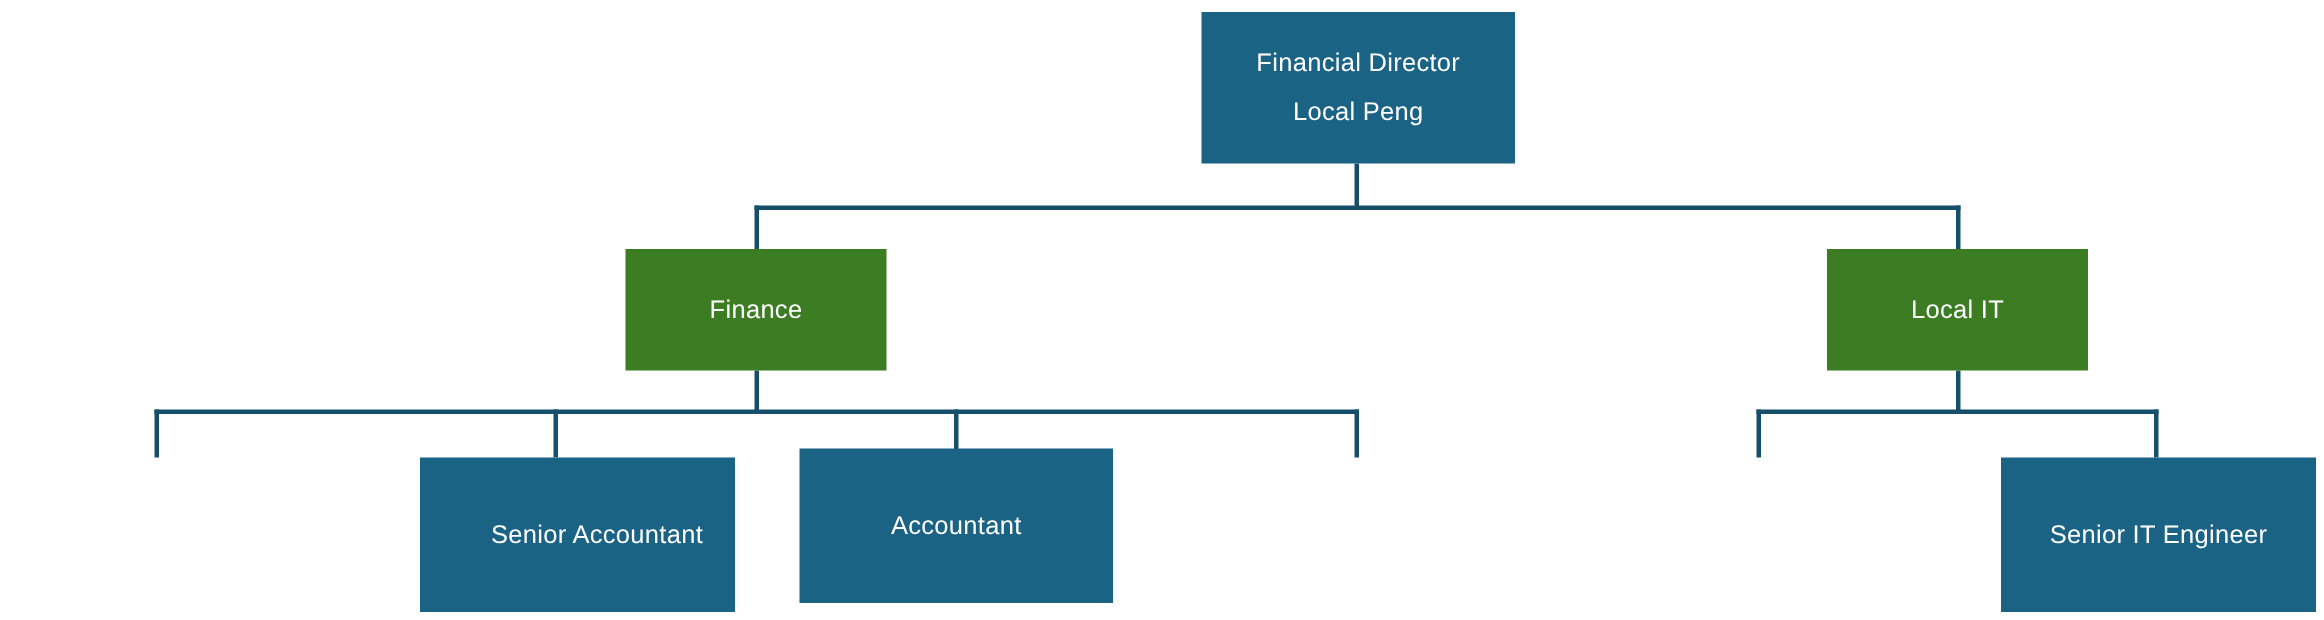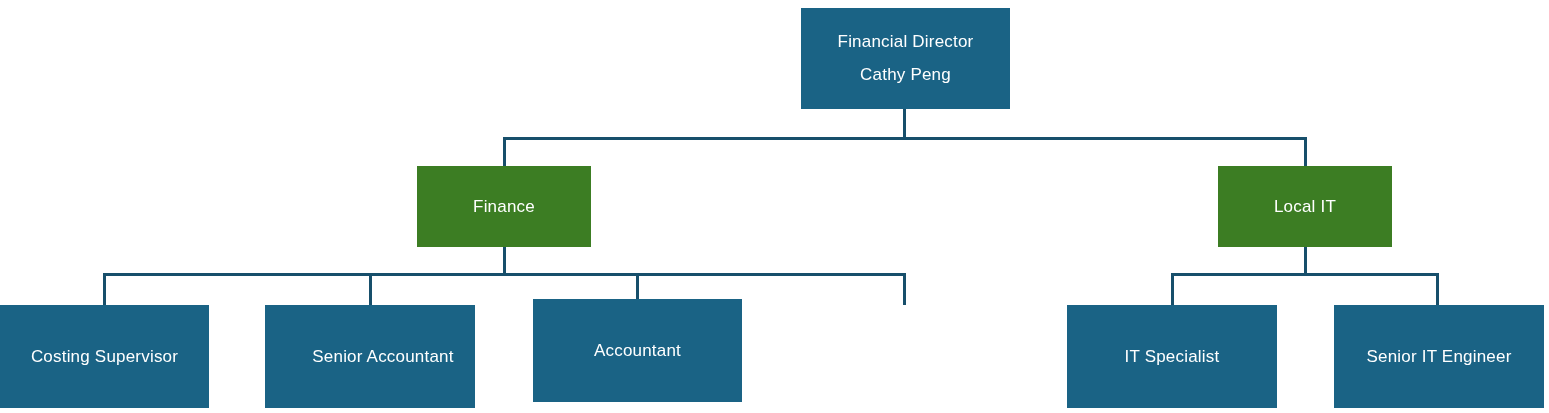"Cathy Peng" span { text: Cathy -> Local }
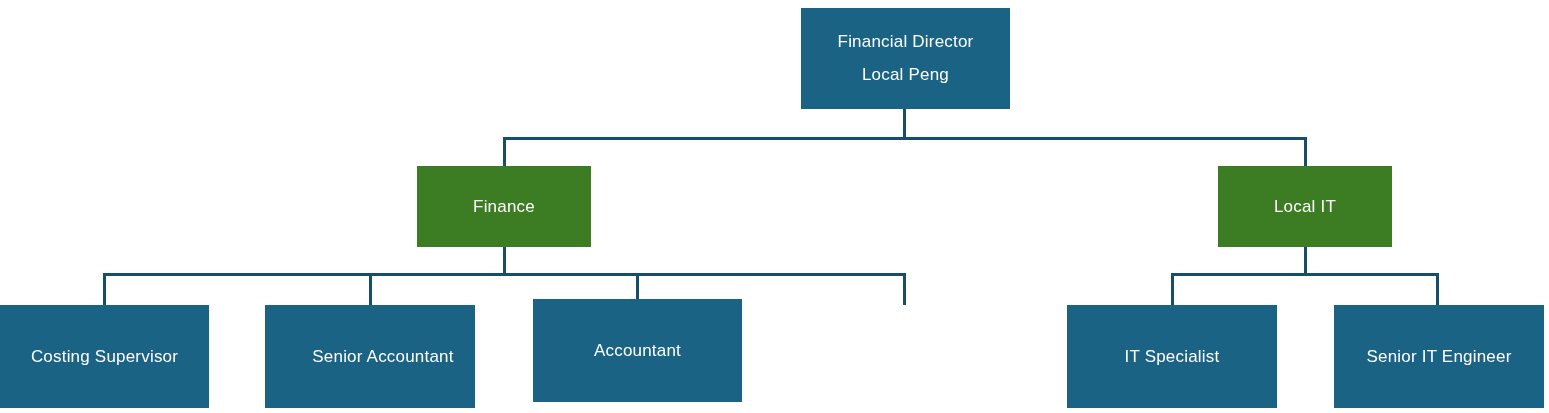"Costing Supervisor" div.node { html: <div> <span>Costing Supervisor</span> </div> -> none }
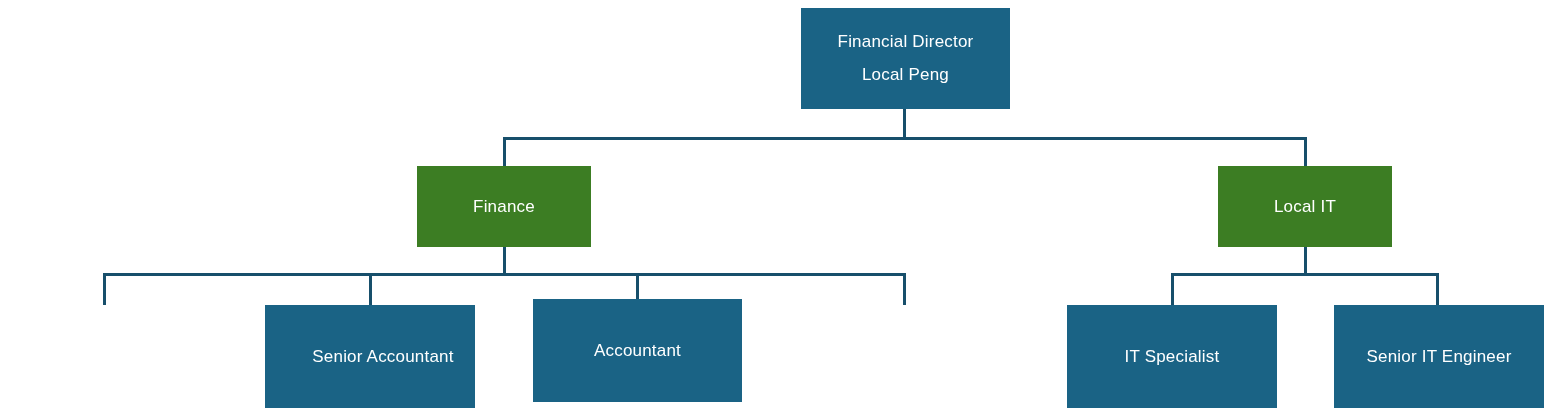"Senior Accountant" div.node { left: 265px -> 280px }
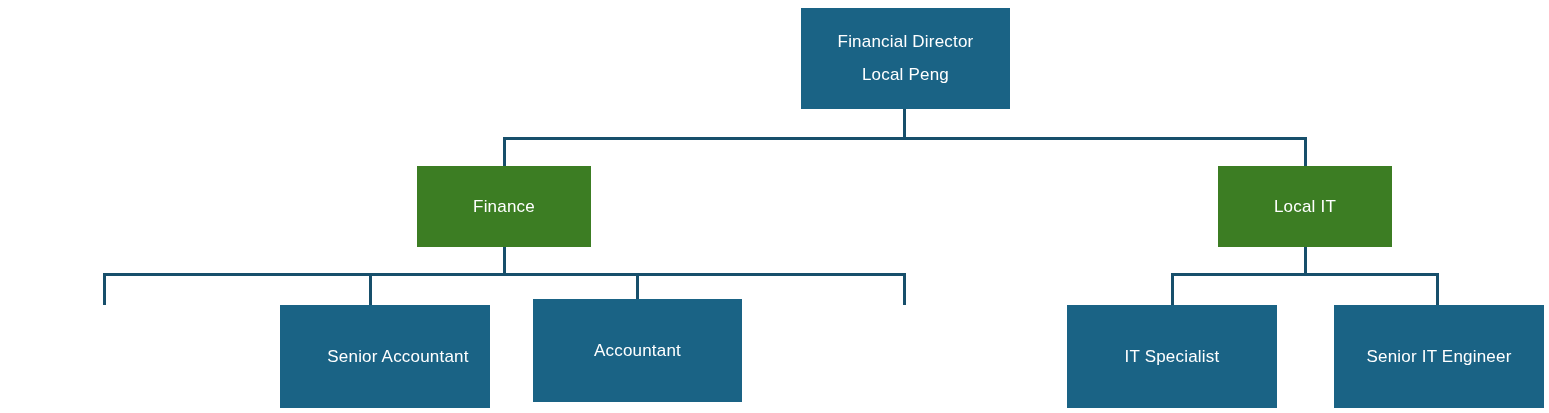"IT Specialist" div.node { html: <div> <span>IT Specialist</span> </div> -> none }
